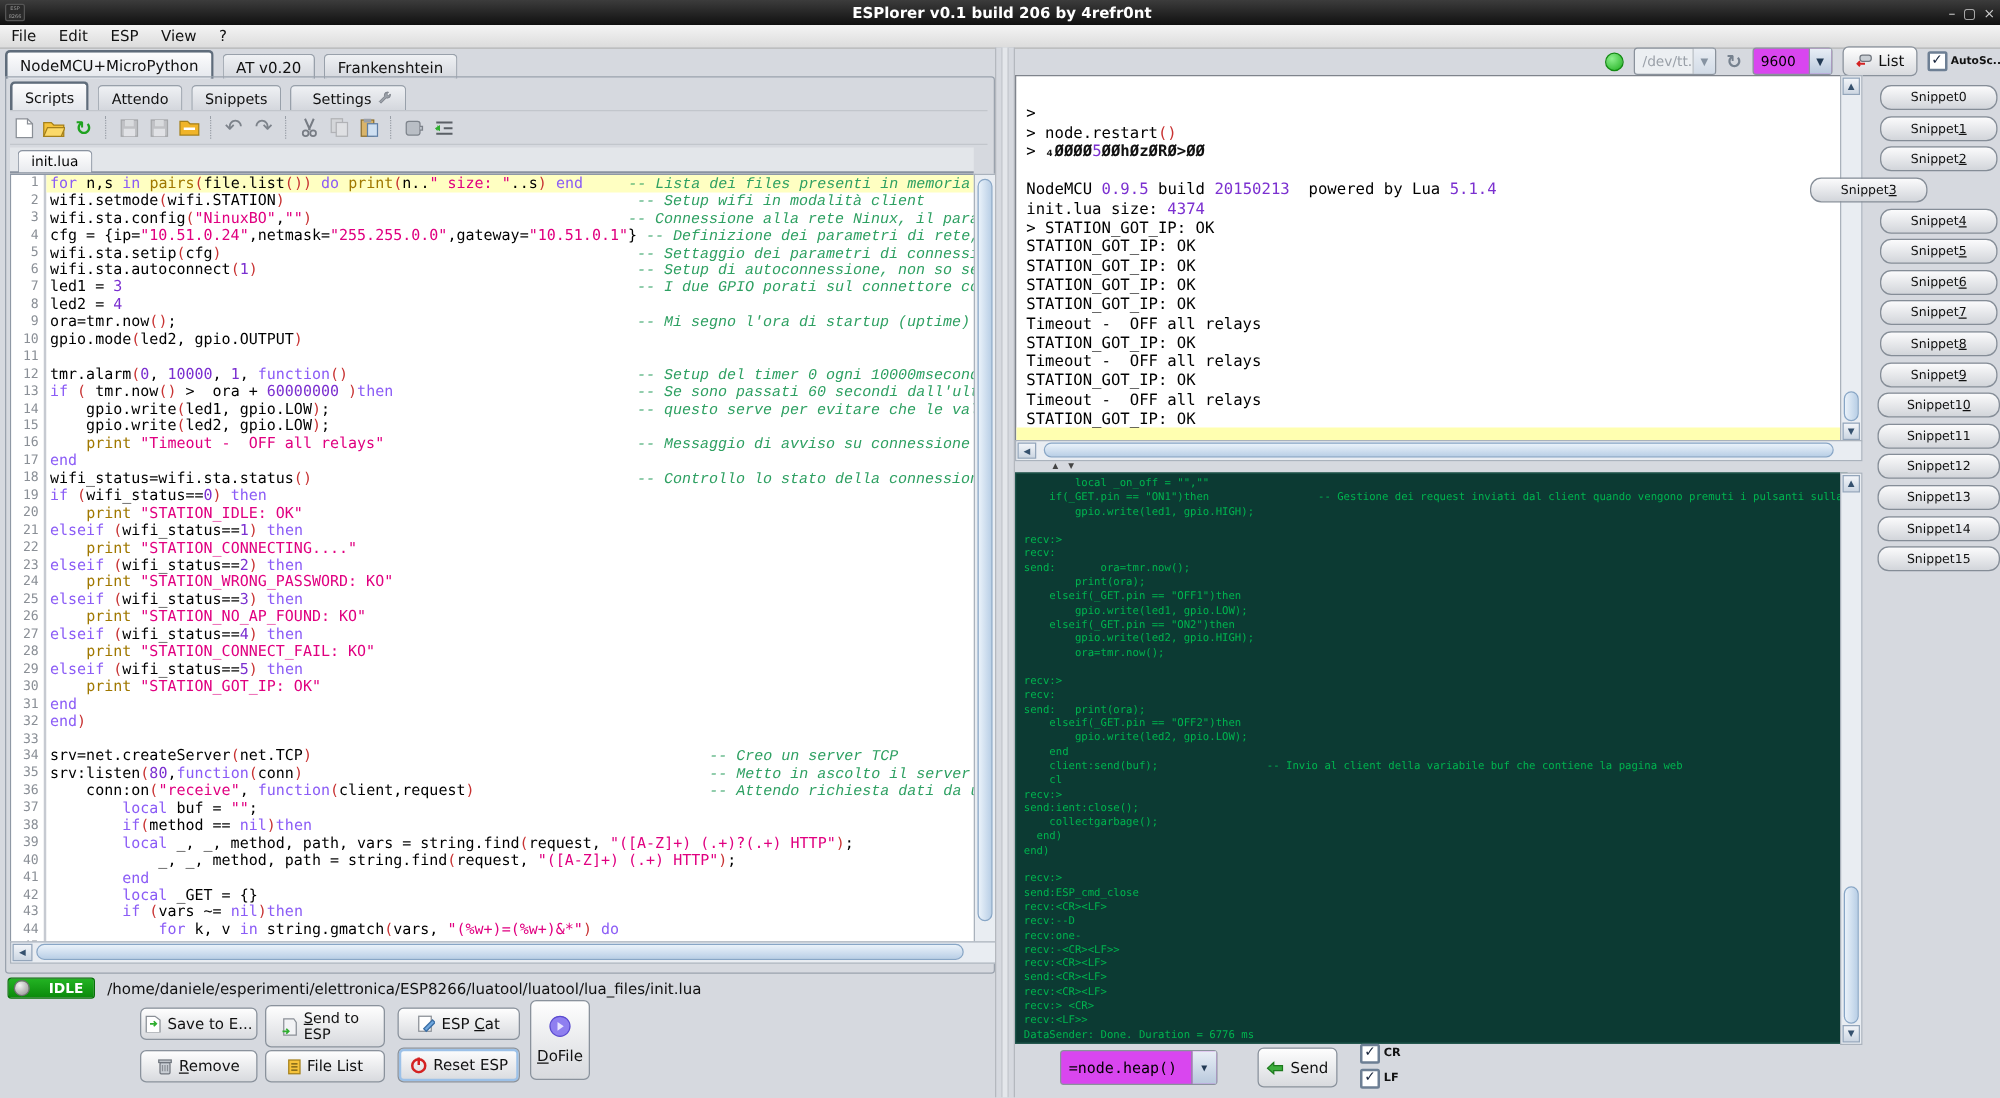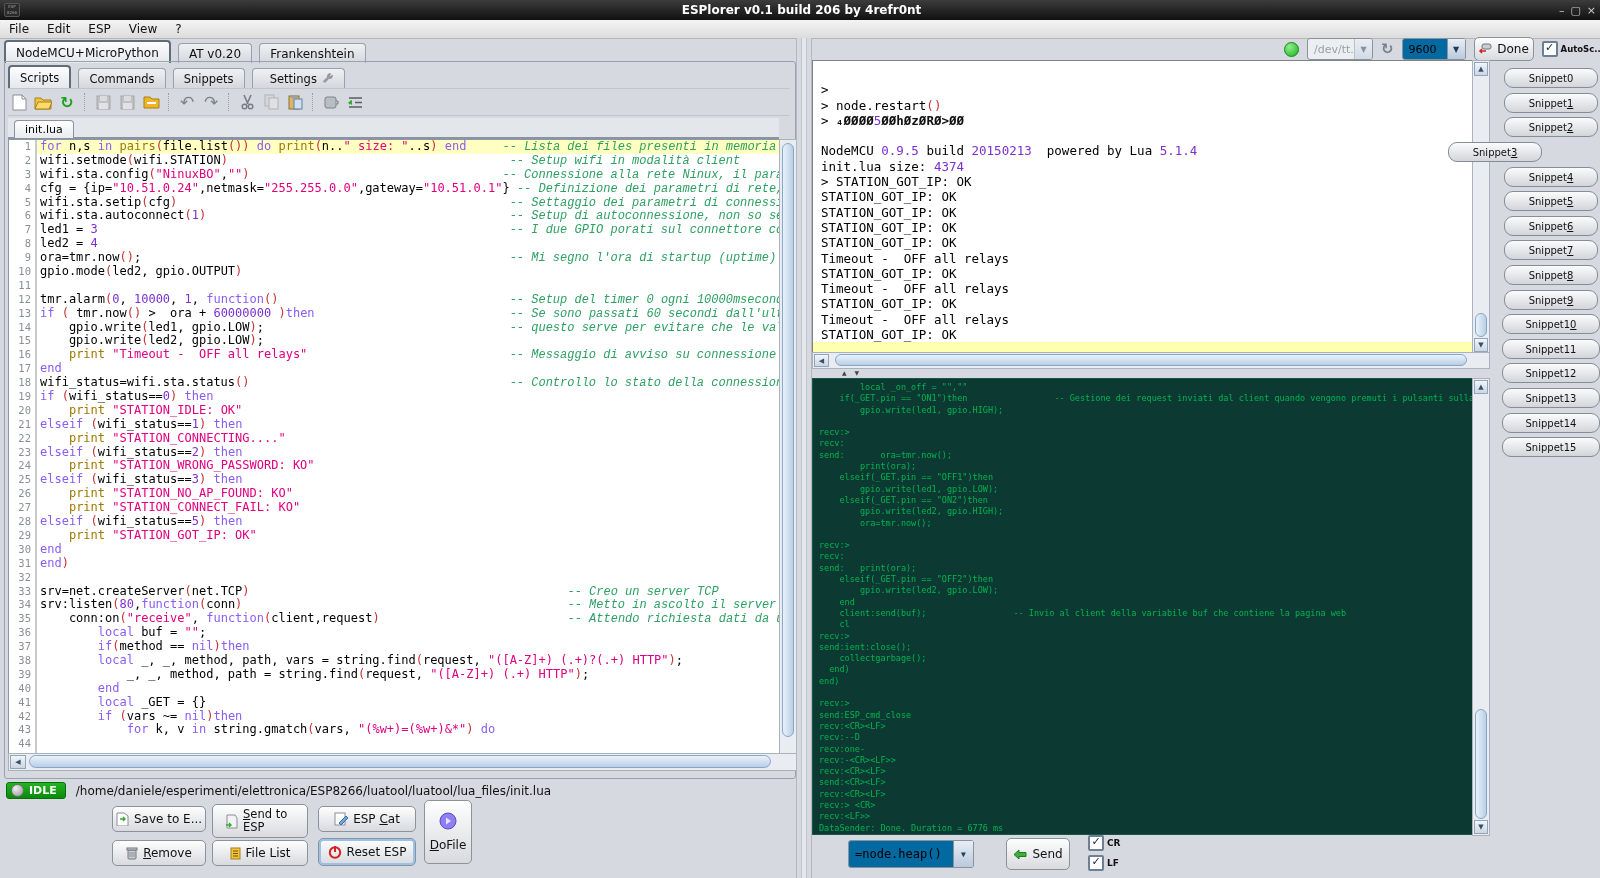"9600" .combo { background: #0369a1 -> #d946ef }
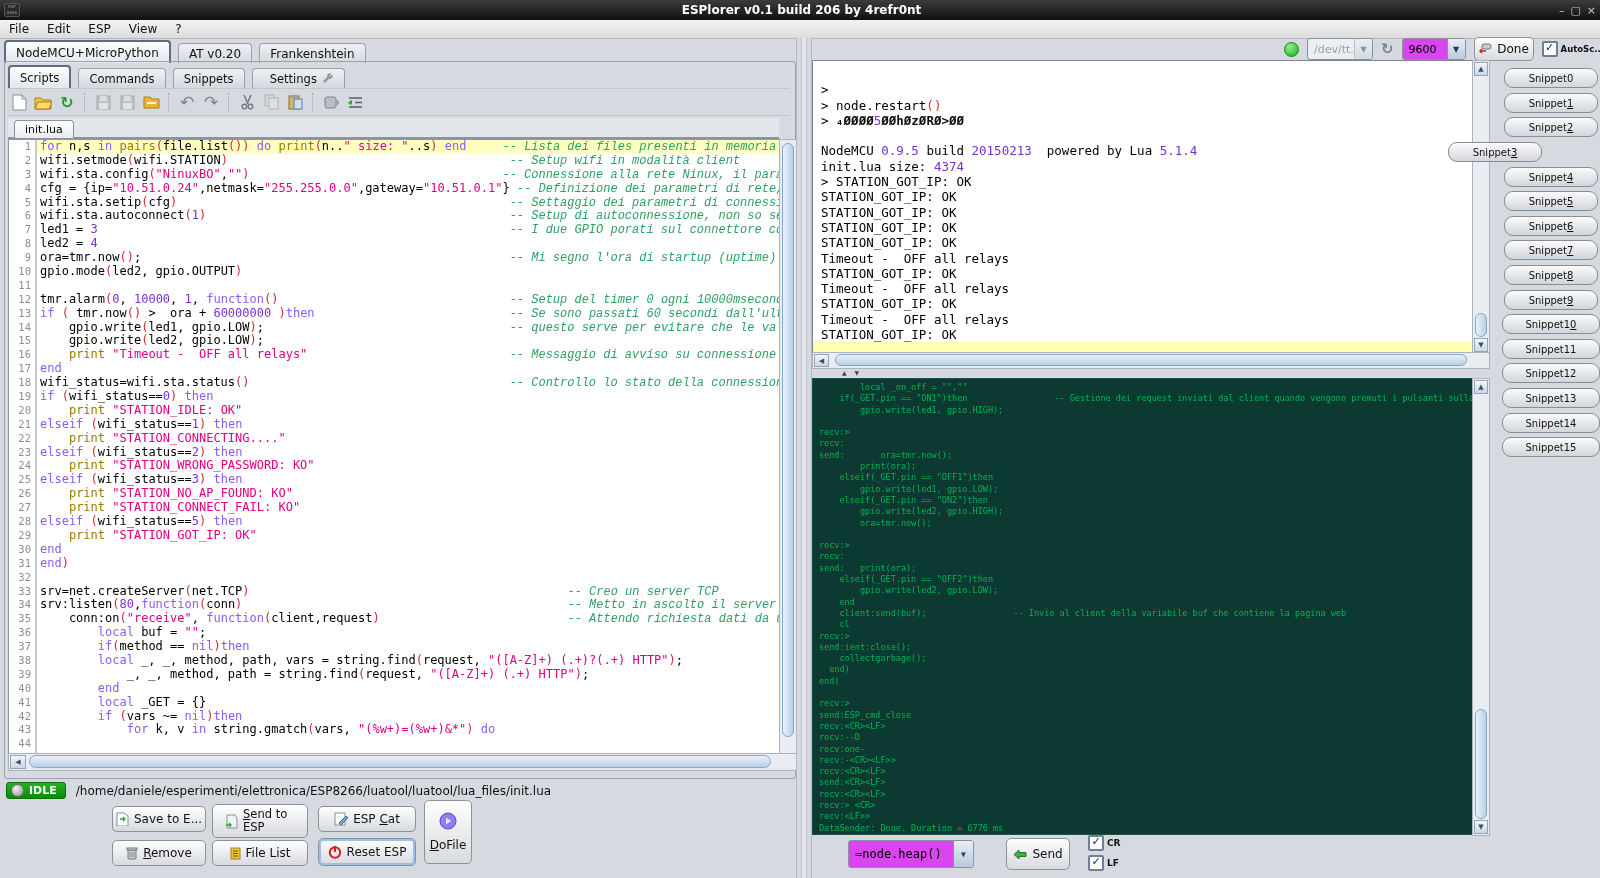"Done" span { text: Done -> List }
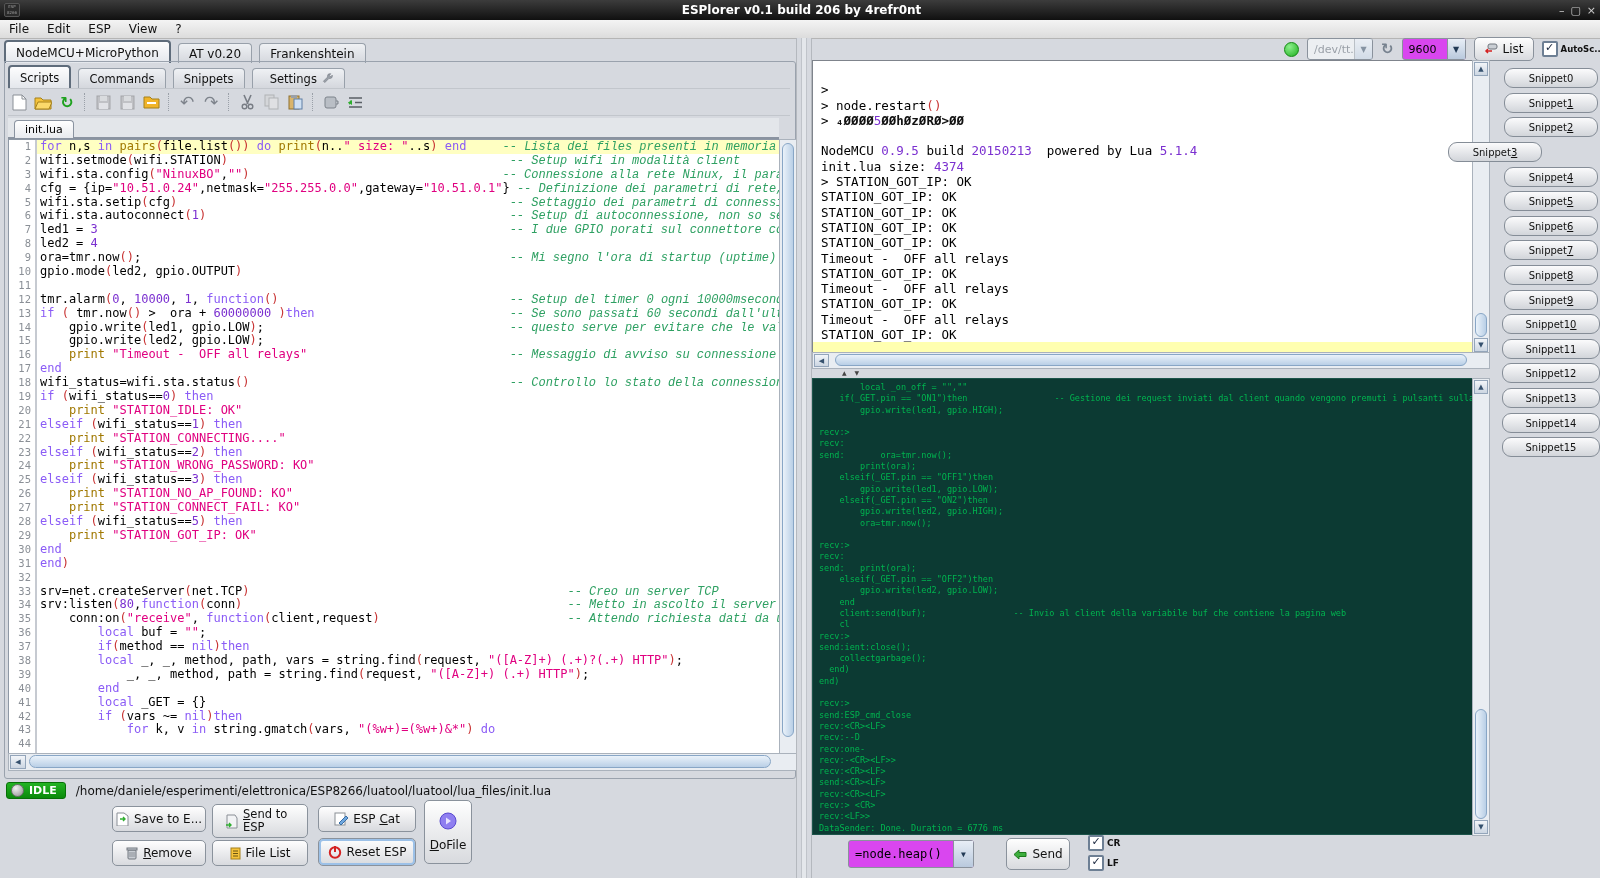"Commands" div.tab { text: Commands -> Attendo }
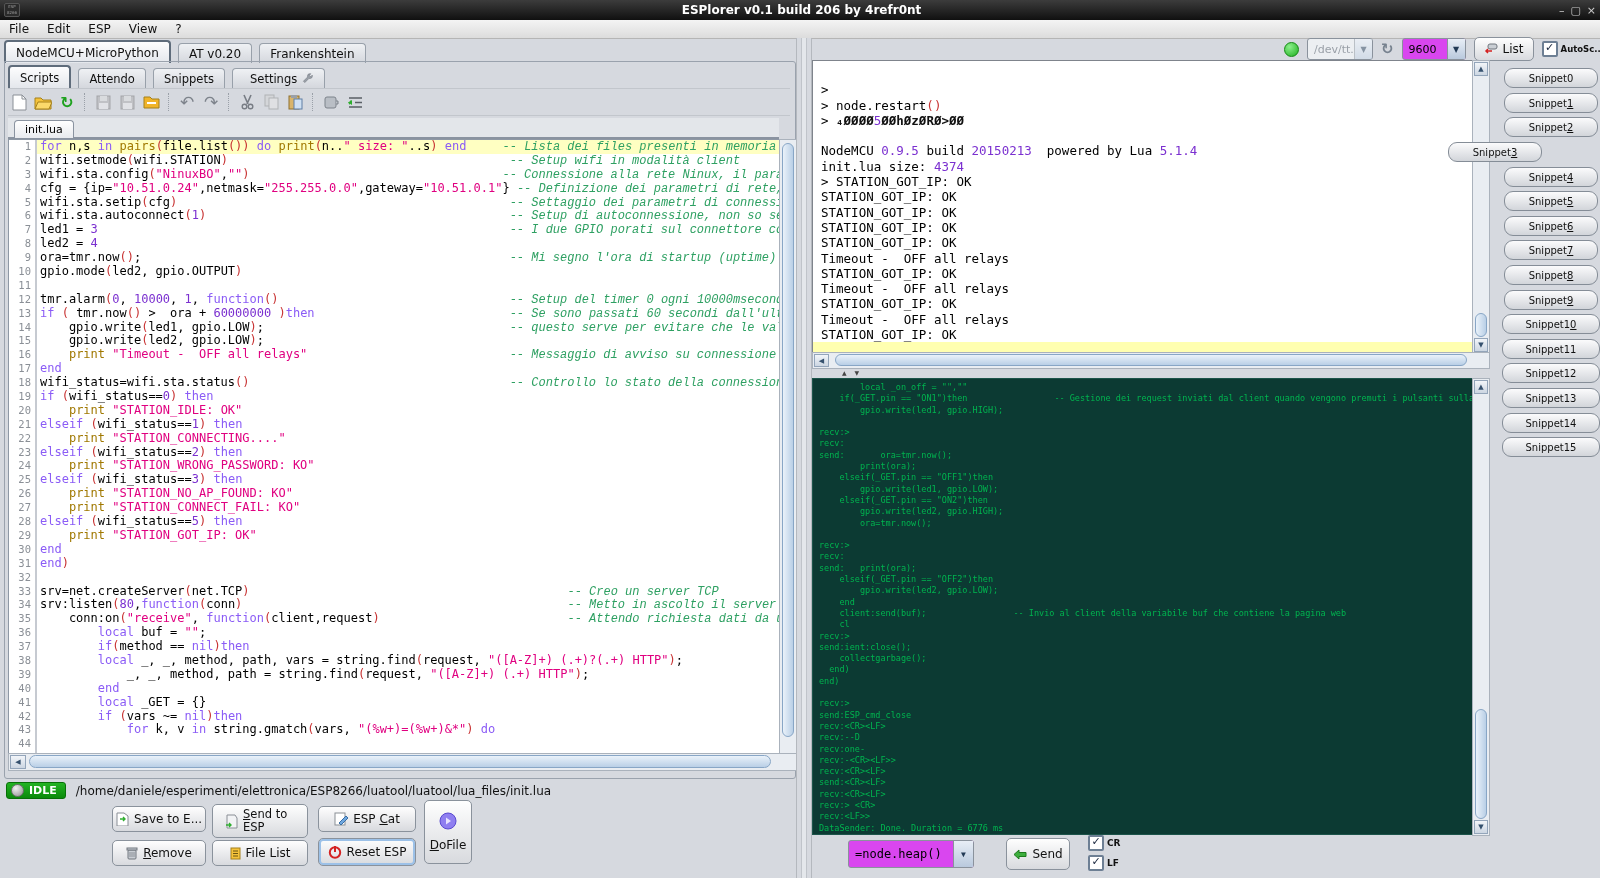"elseif (wifi_status==4) then" div.cl { html: none -> <div><span>elseif</span><span> </span><span>(</span><span>wifi_status==</span><span>4</span><span>)</span><span> </span><span>then</span></div> }
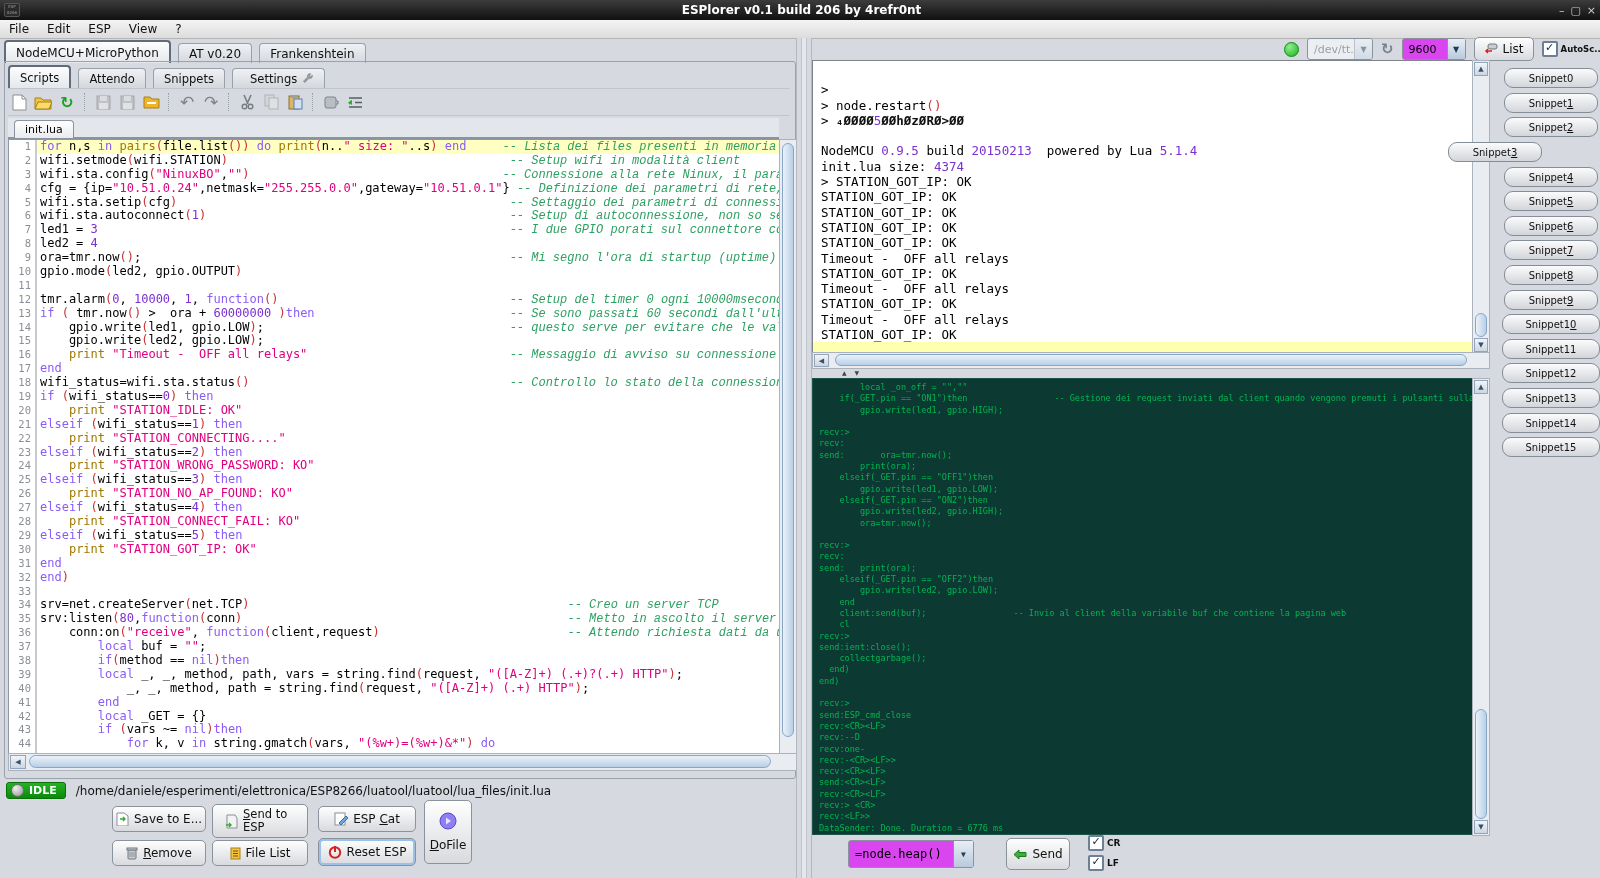"IDLE" .badge { gap: 5px -> 15px }
